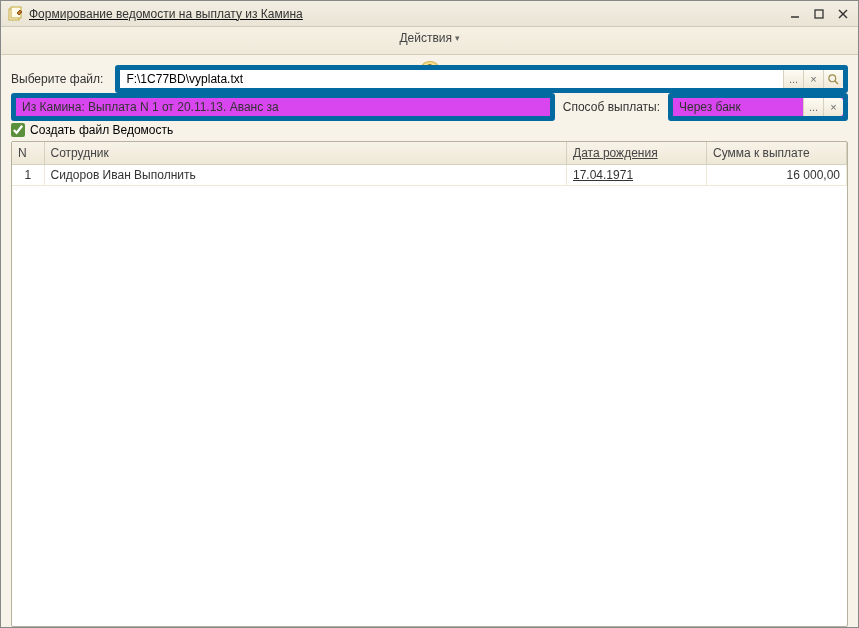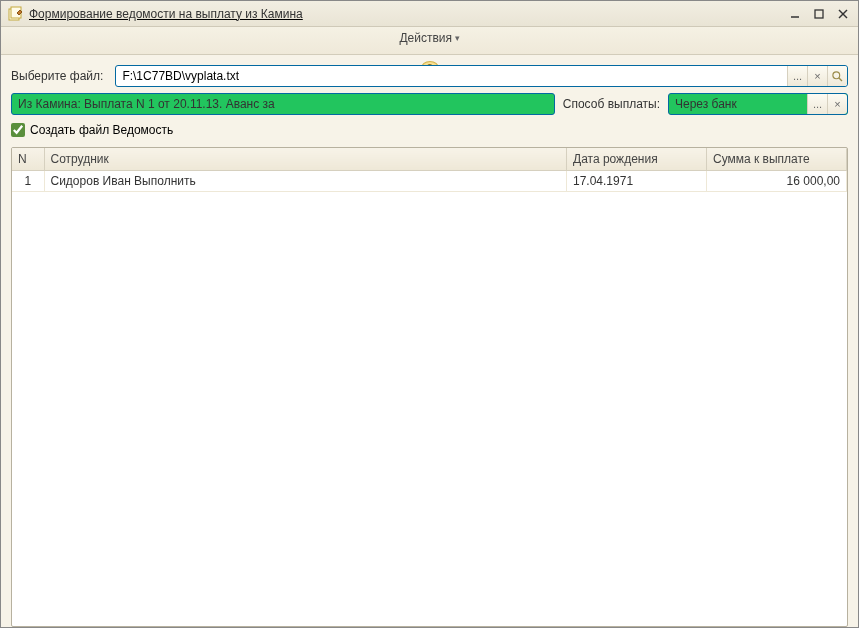"Выберите файл:" .content { gap: 6px -> none }
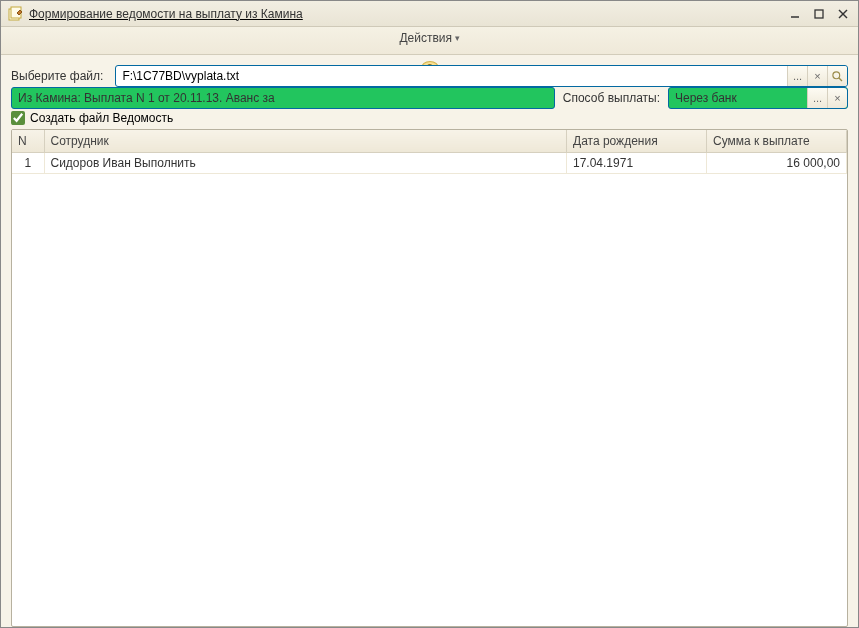"F:\1C77BD\vyplata.txt" .input-wrap { border: 1px solid #0369a1 -> 5px solid #0369a1; height: 22px -> 28px }
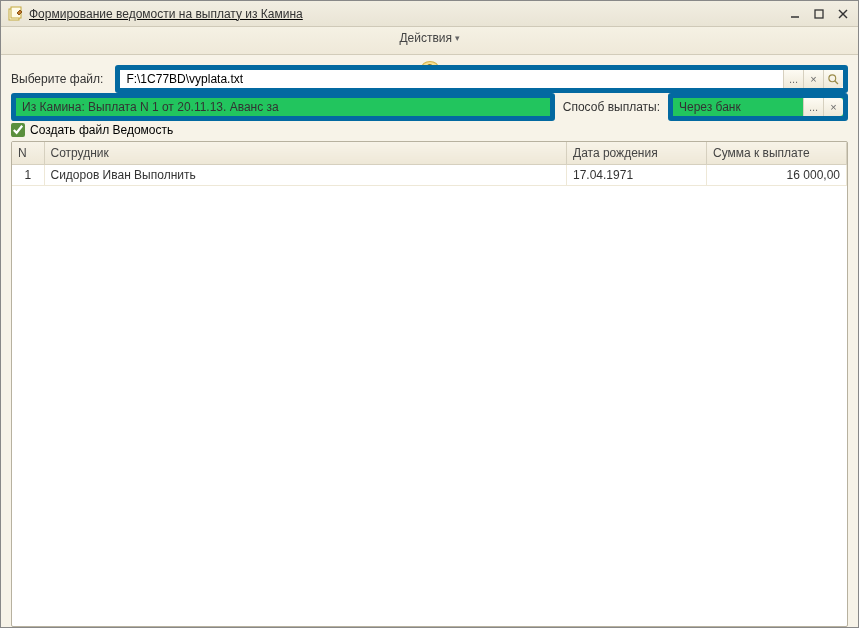"Из Камина: Выплата N 1" .input-wrap.underline { background: #22c55e -> #d946ef }
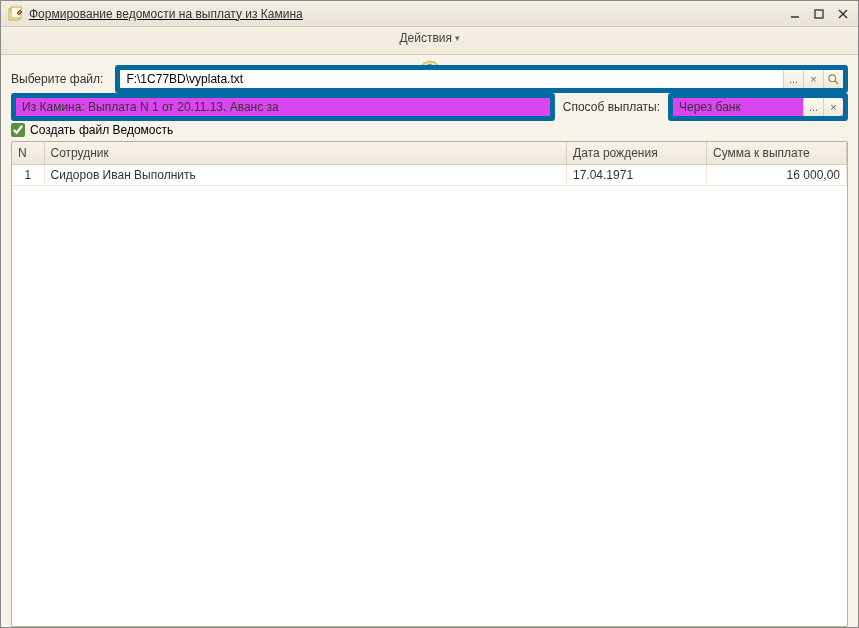"Дата рождения" .col-dob { text-decoration: none -> underline }
